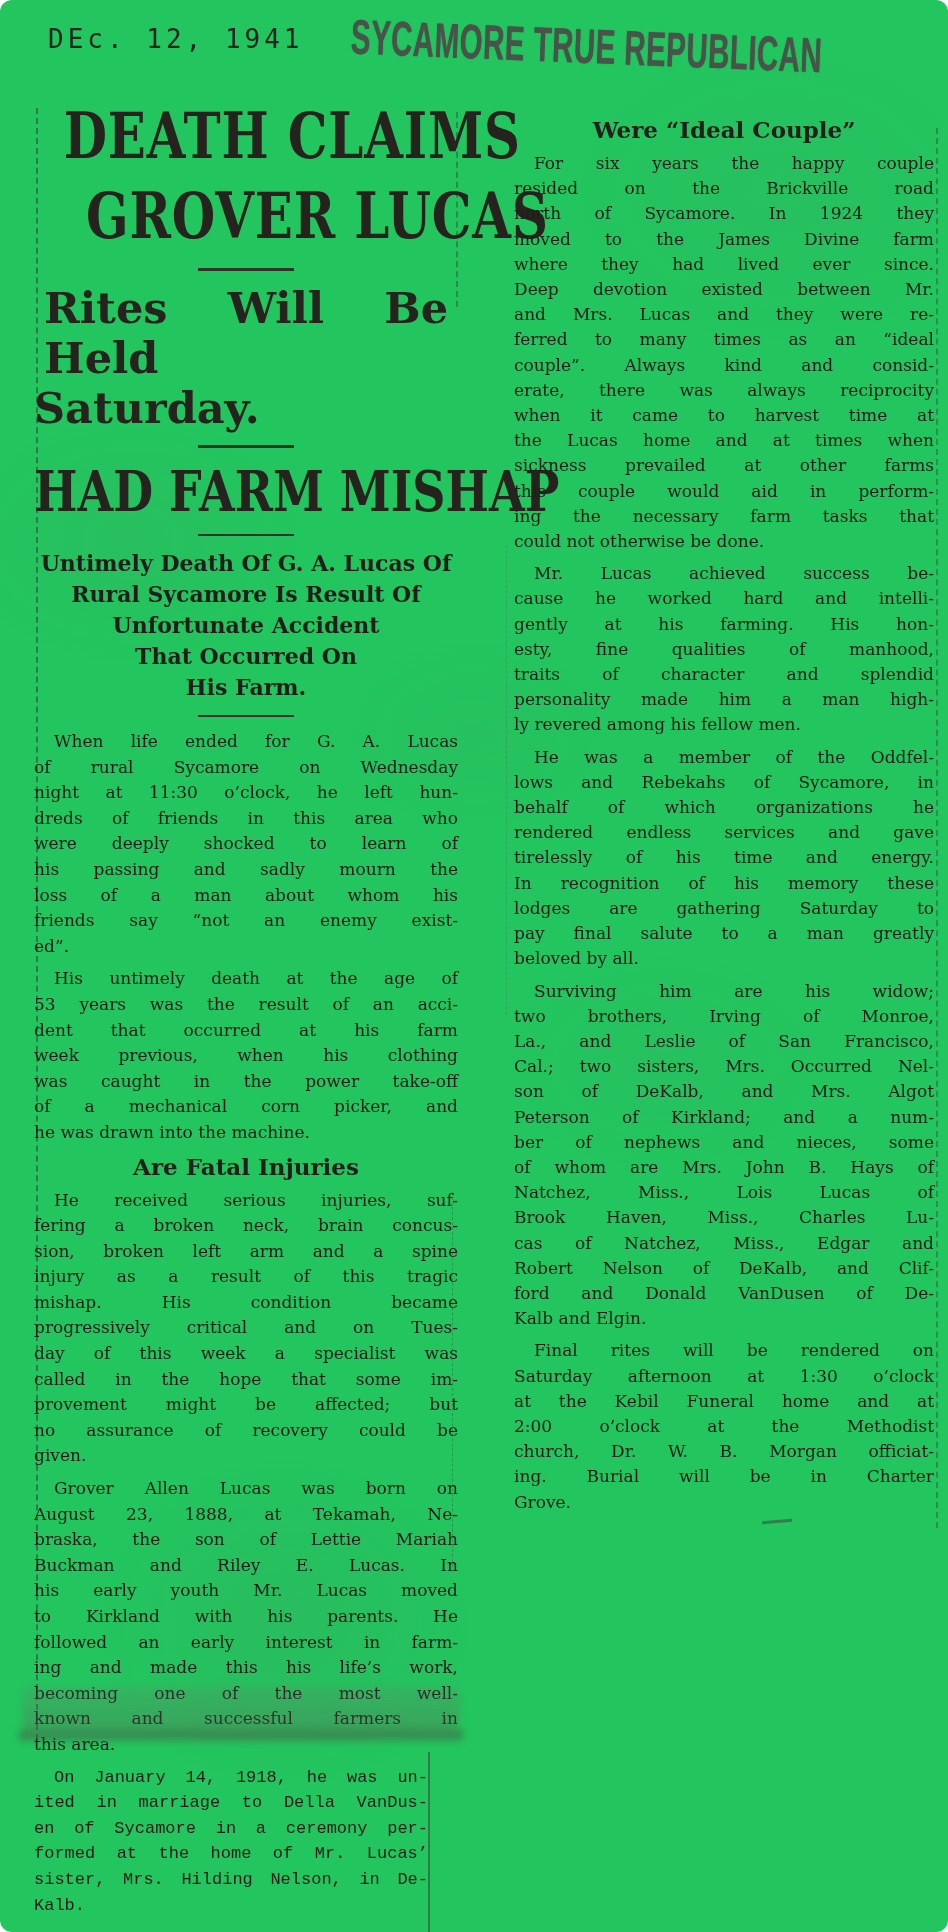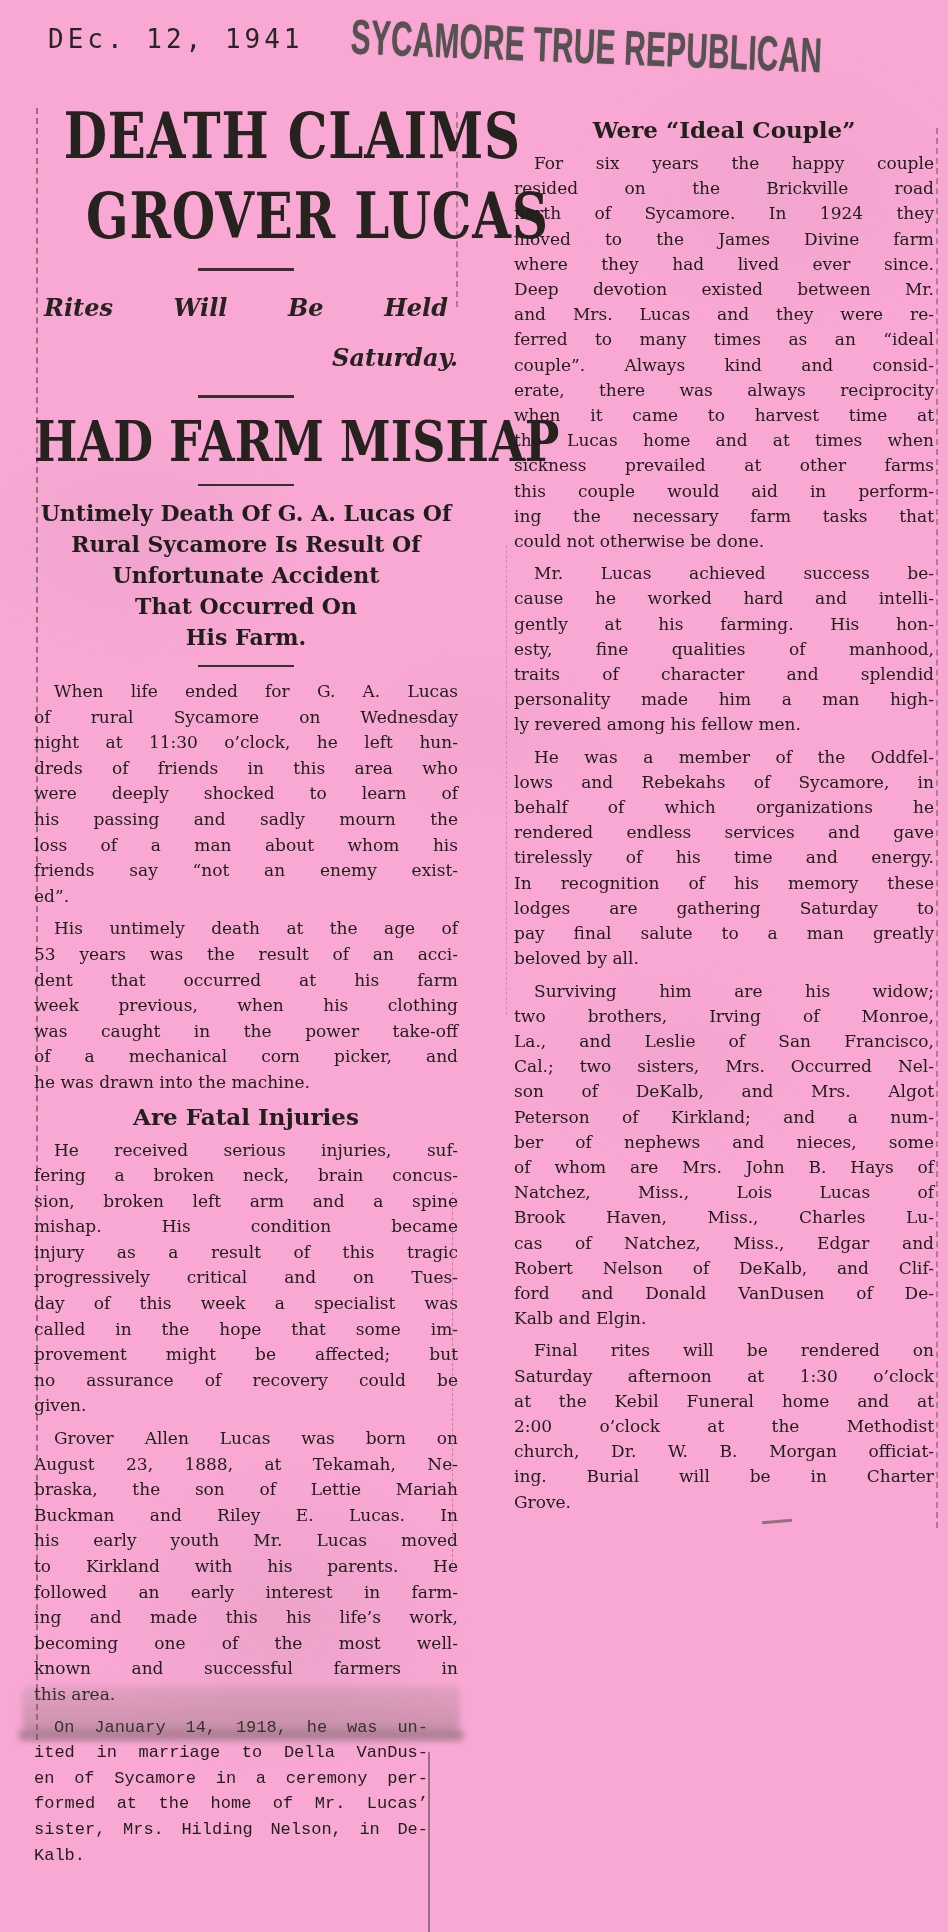"DEc. 12, 1941" #page { background: #f9a8d4 -> #22c55e; border-radius: none -> 12px }
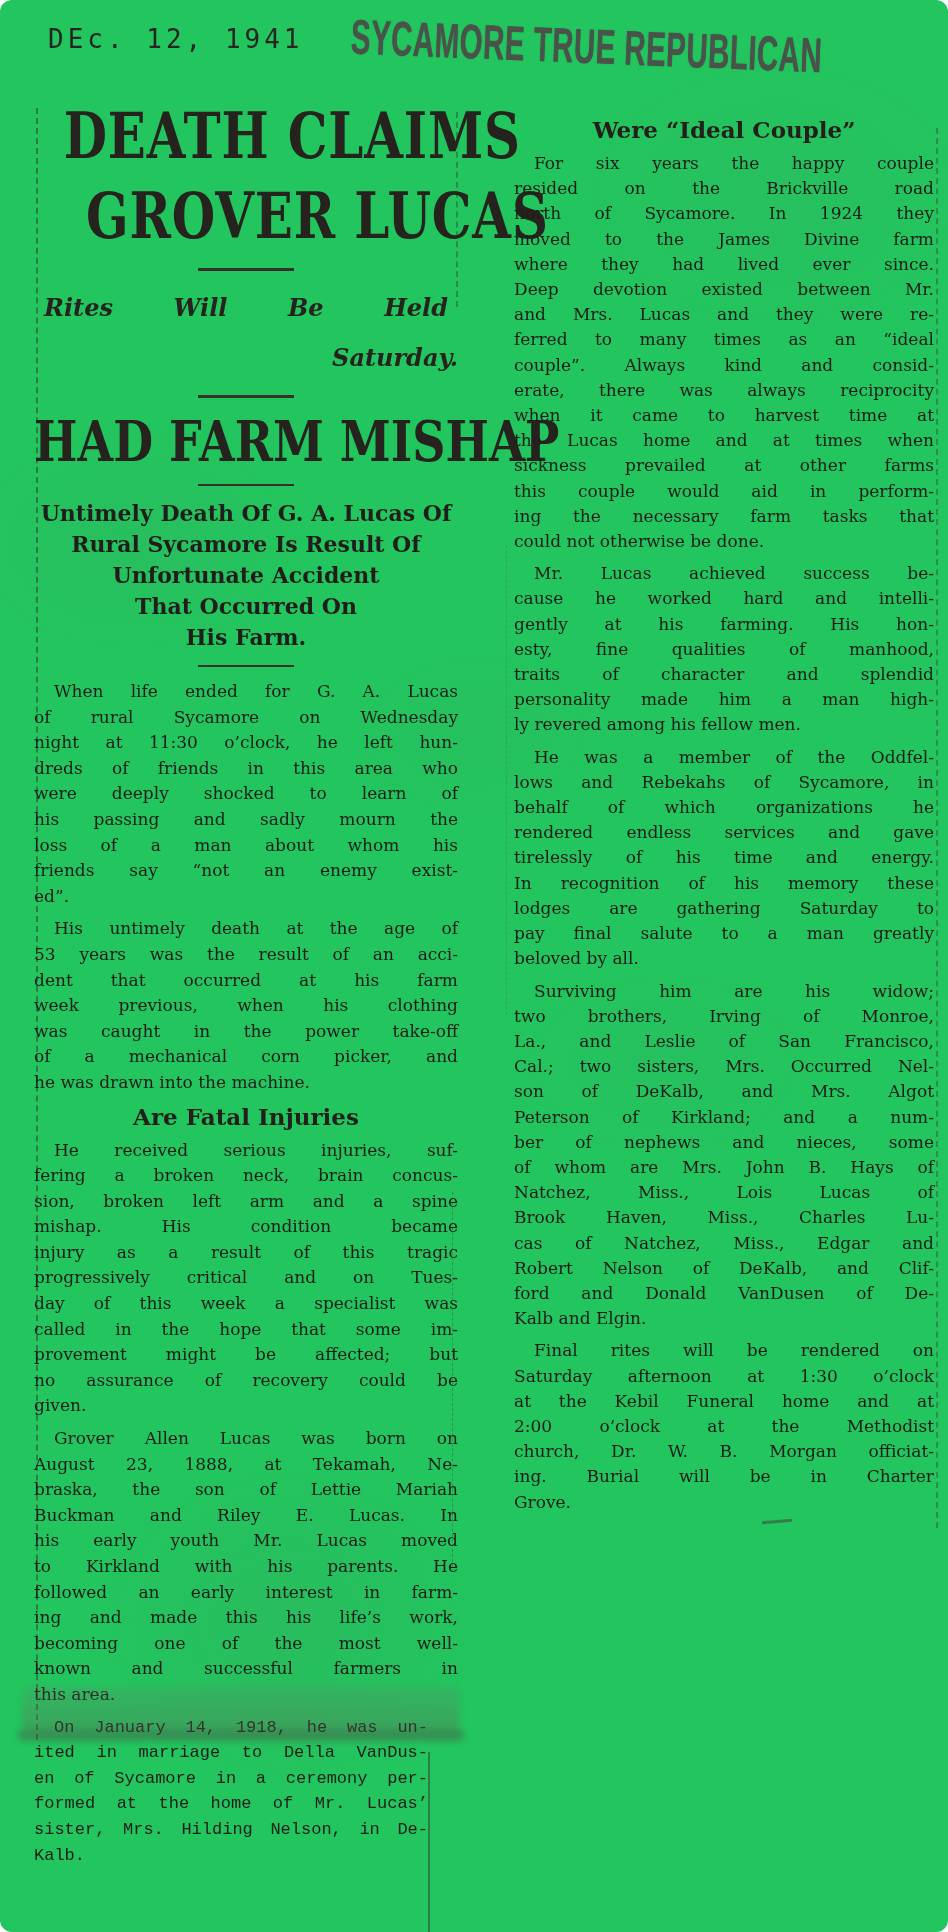"Rites Will Be Held" .rites { font-size: 24px -> 43px; font-style: italic -> none }
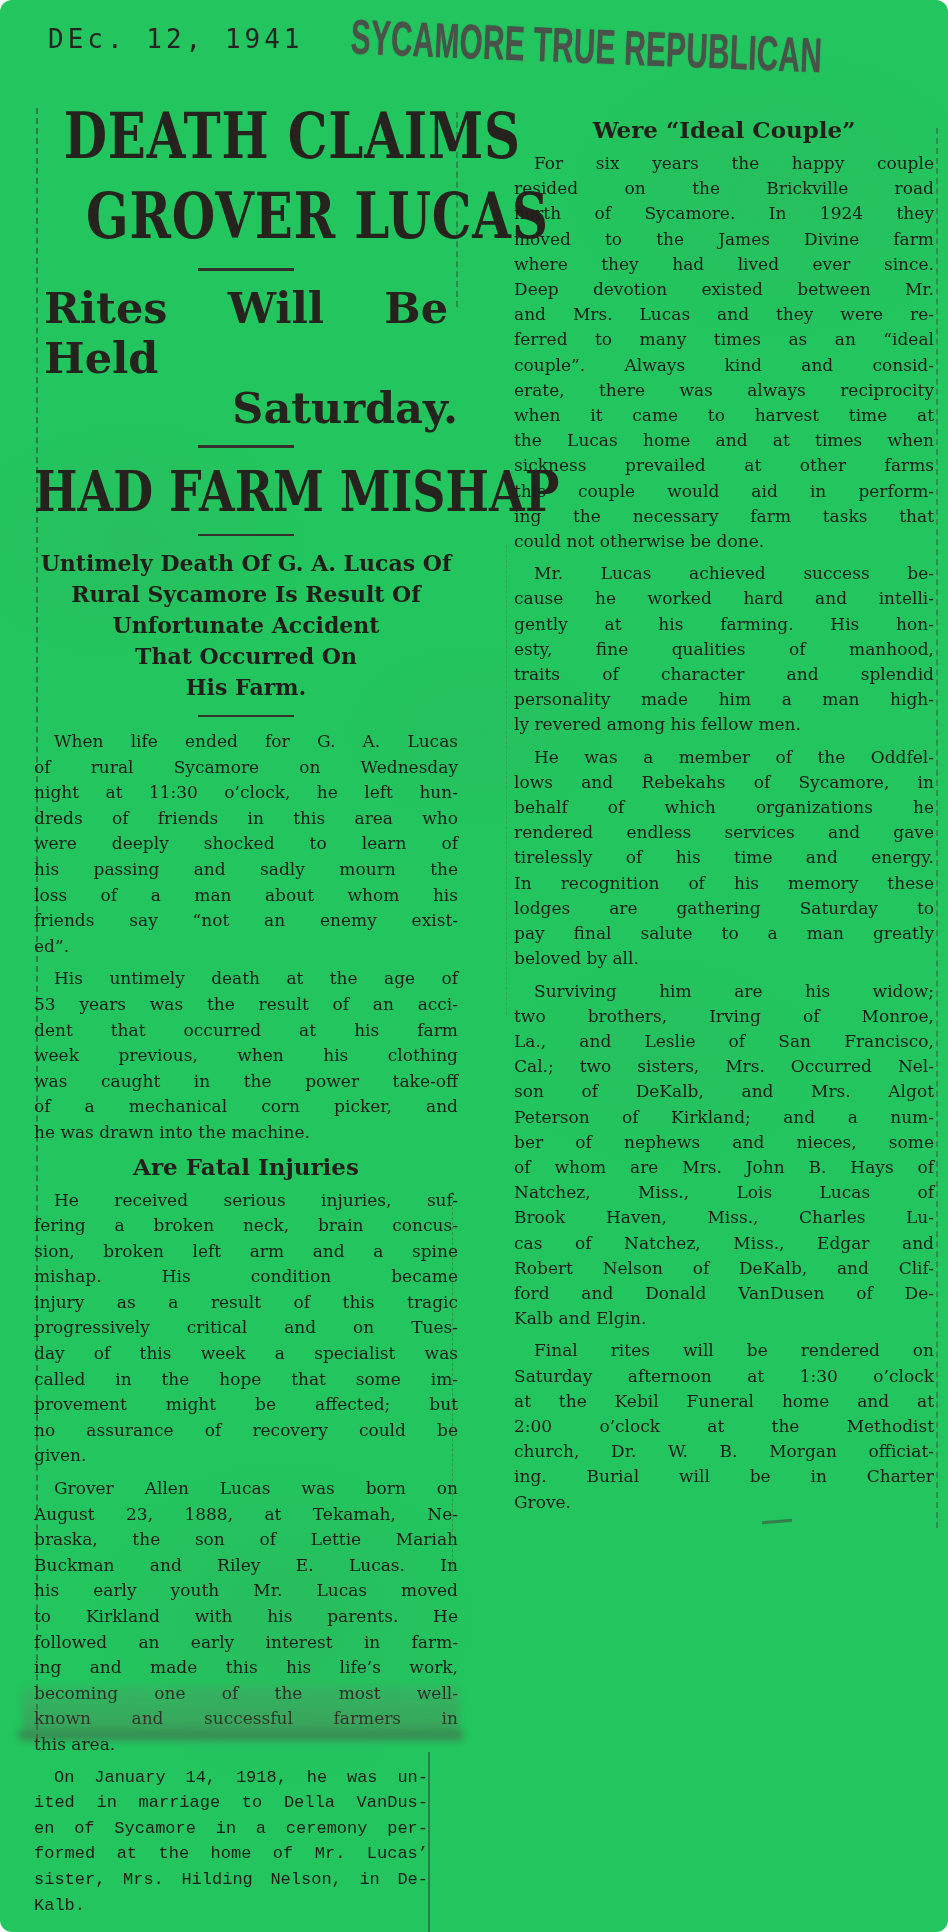"Saturday." .rites-2 { text-align: right -> left }
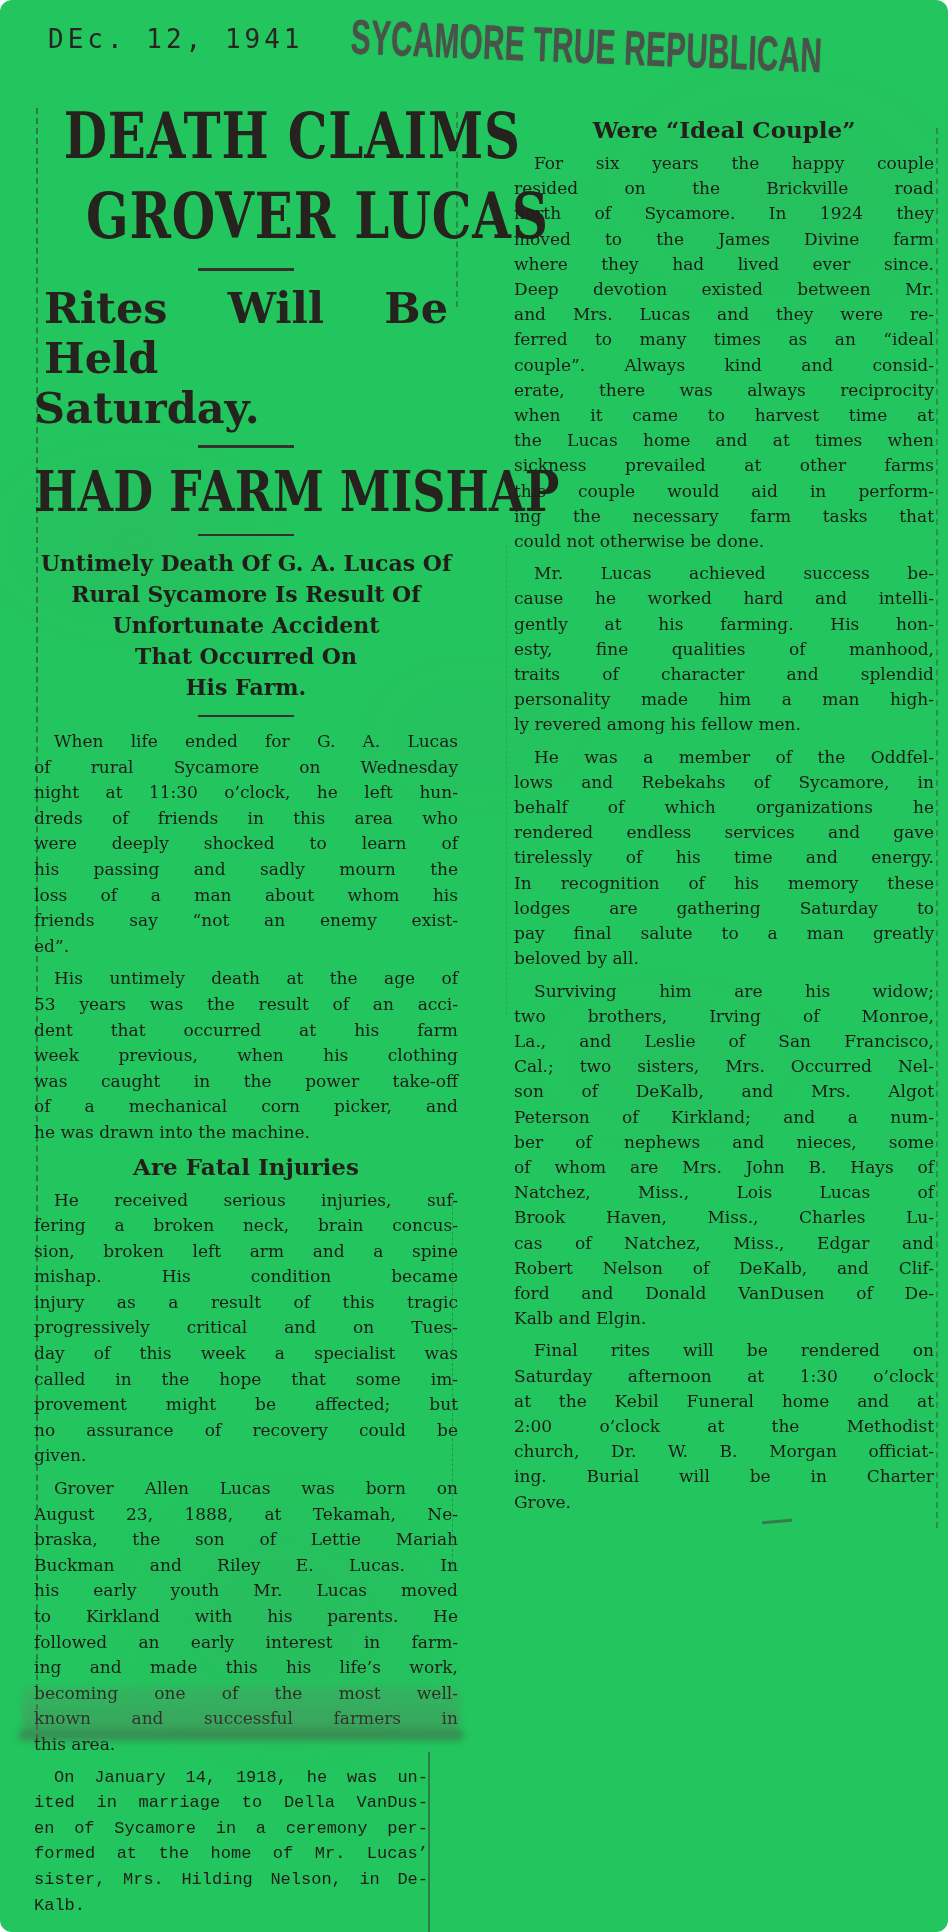"mishap. His condition became" div.tline { order: before "injury as a result of" -> after "injury as a result of" }
